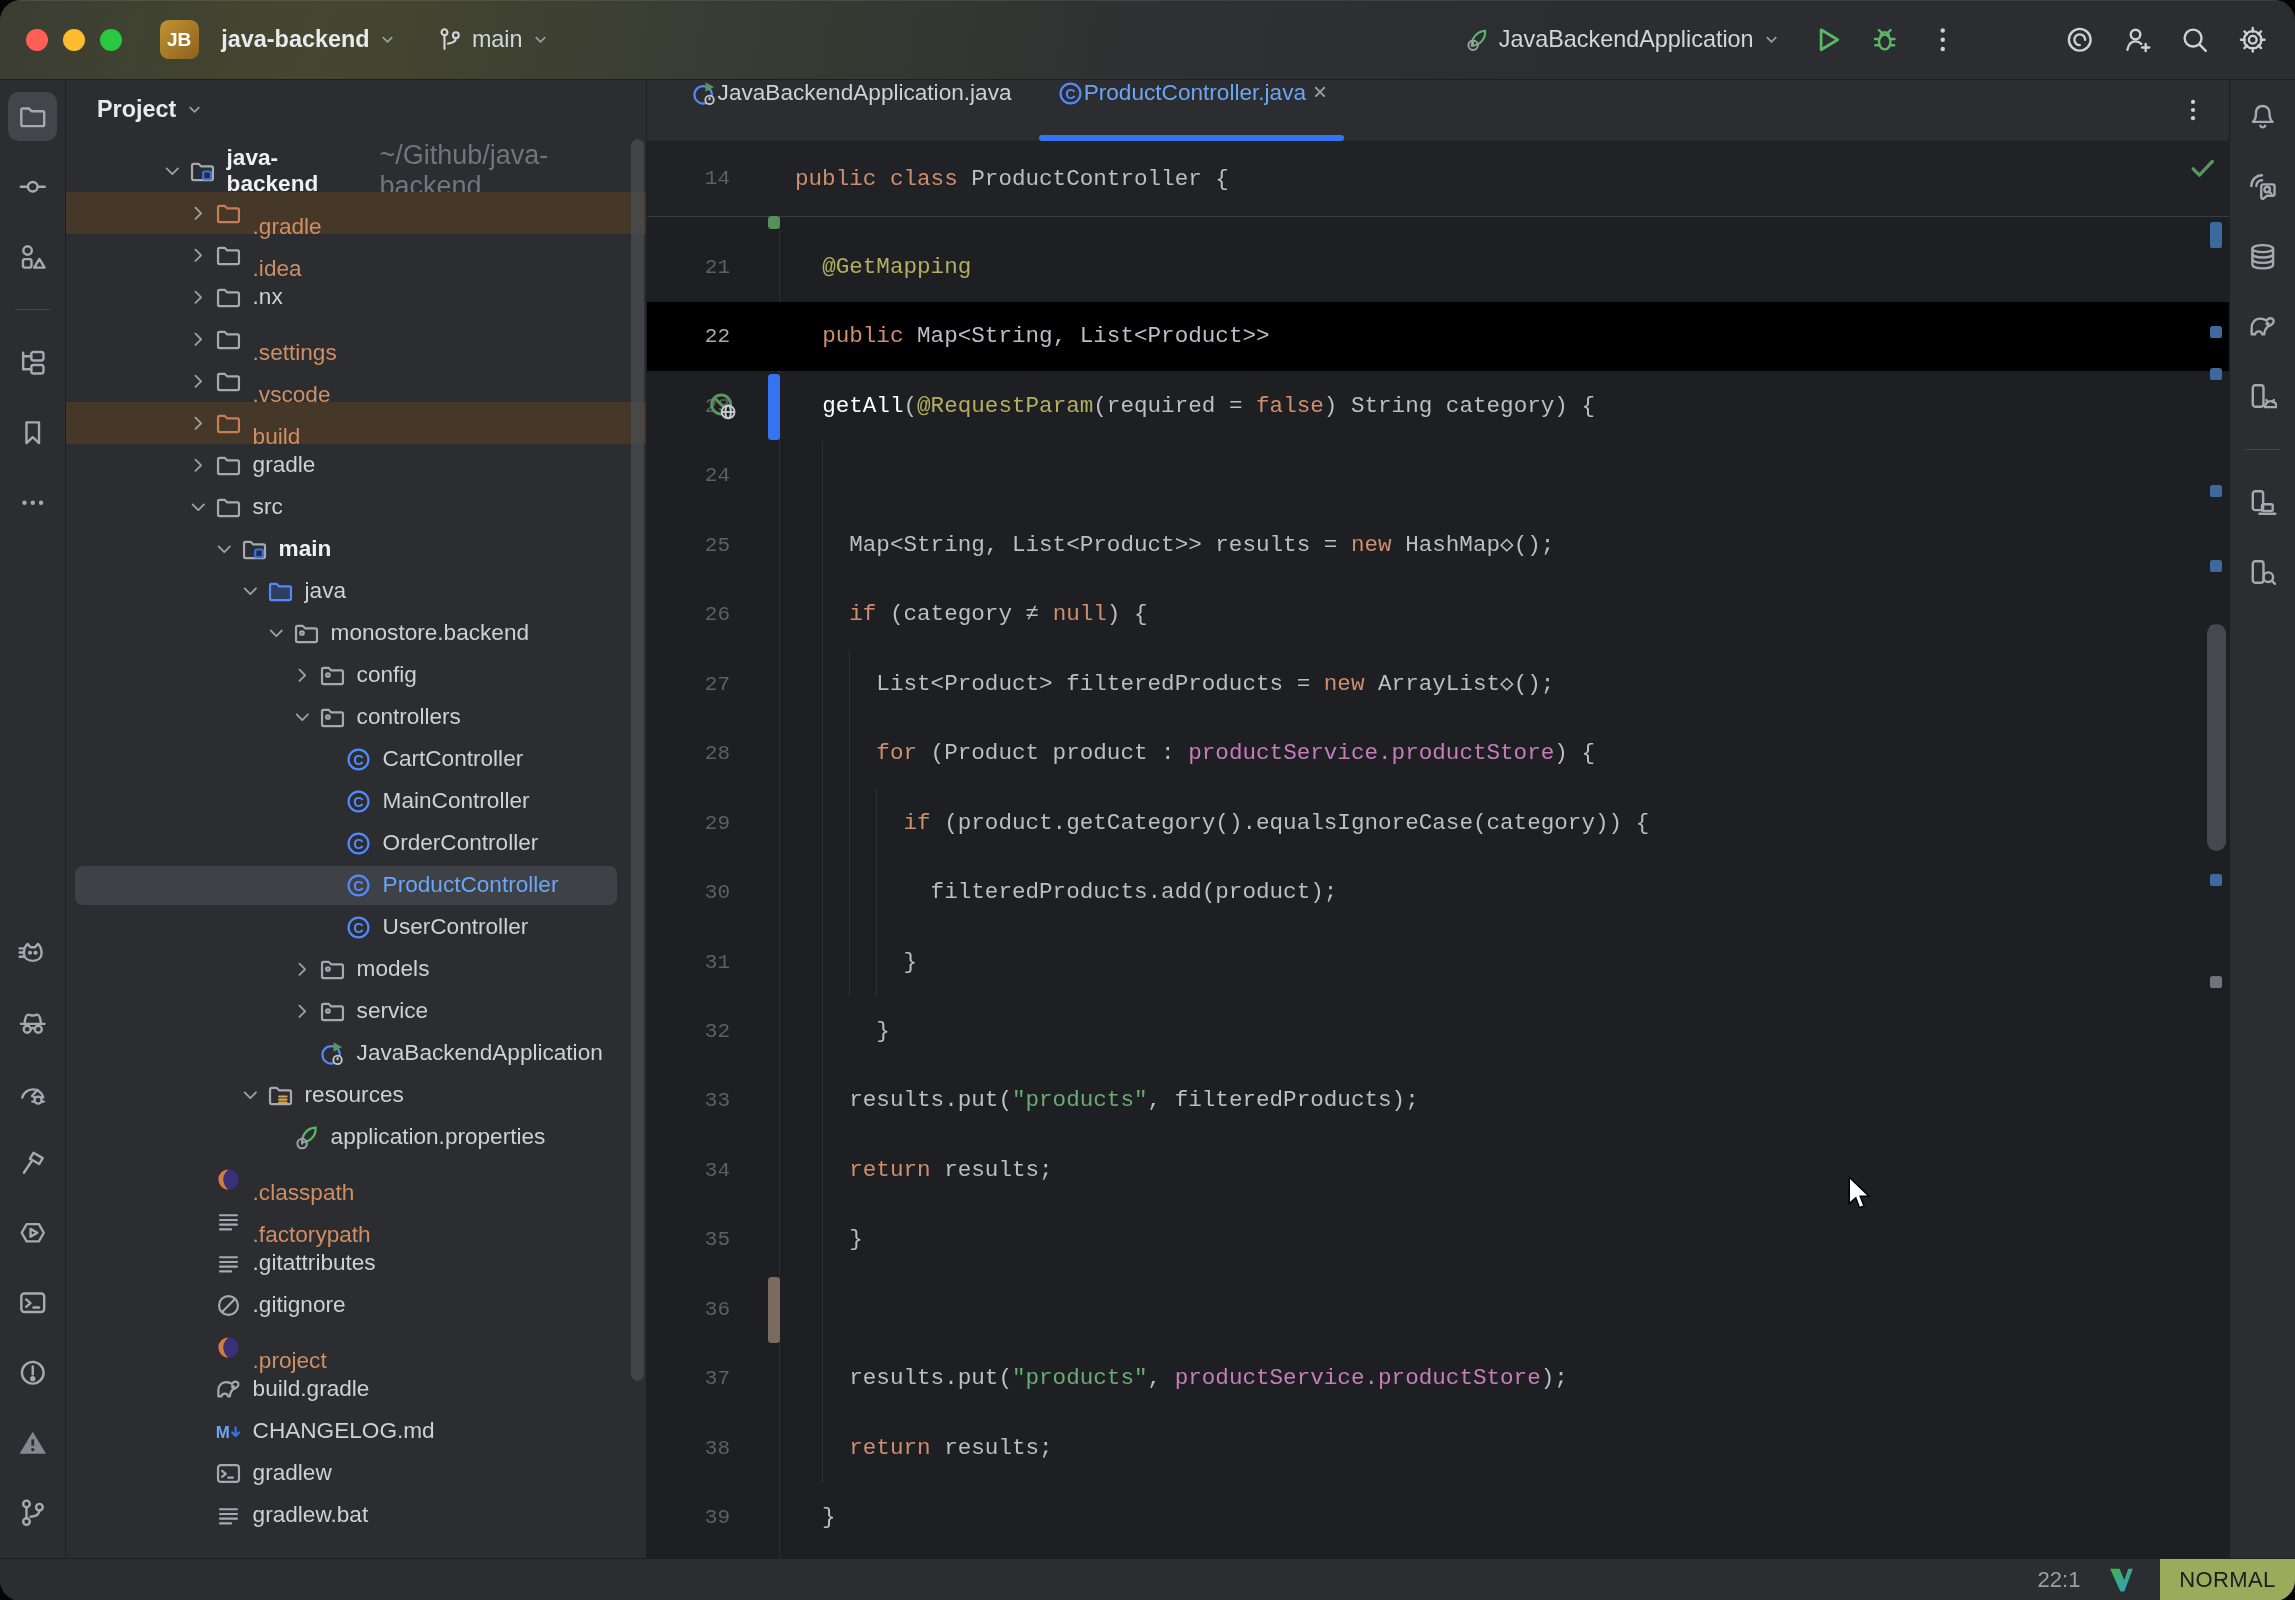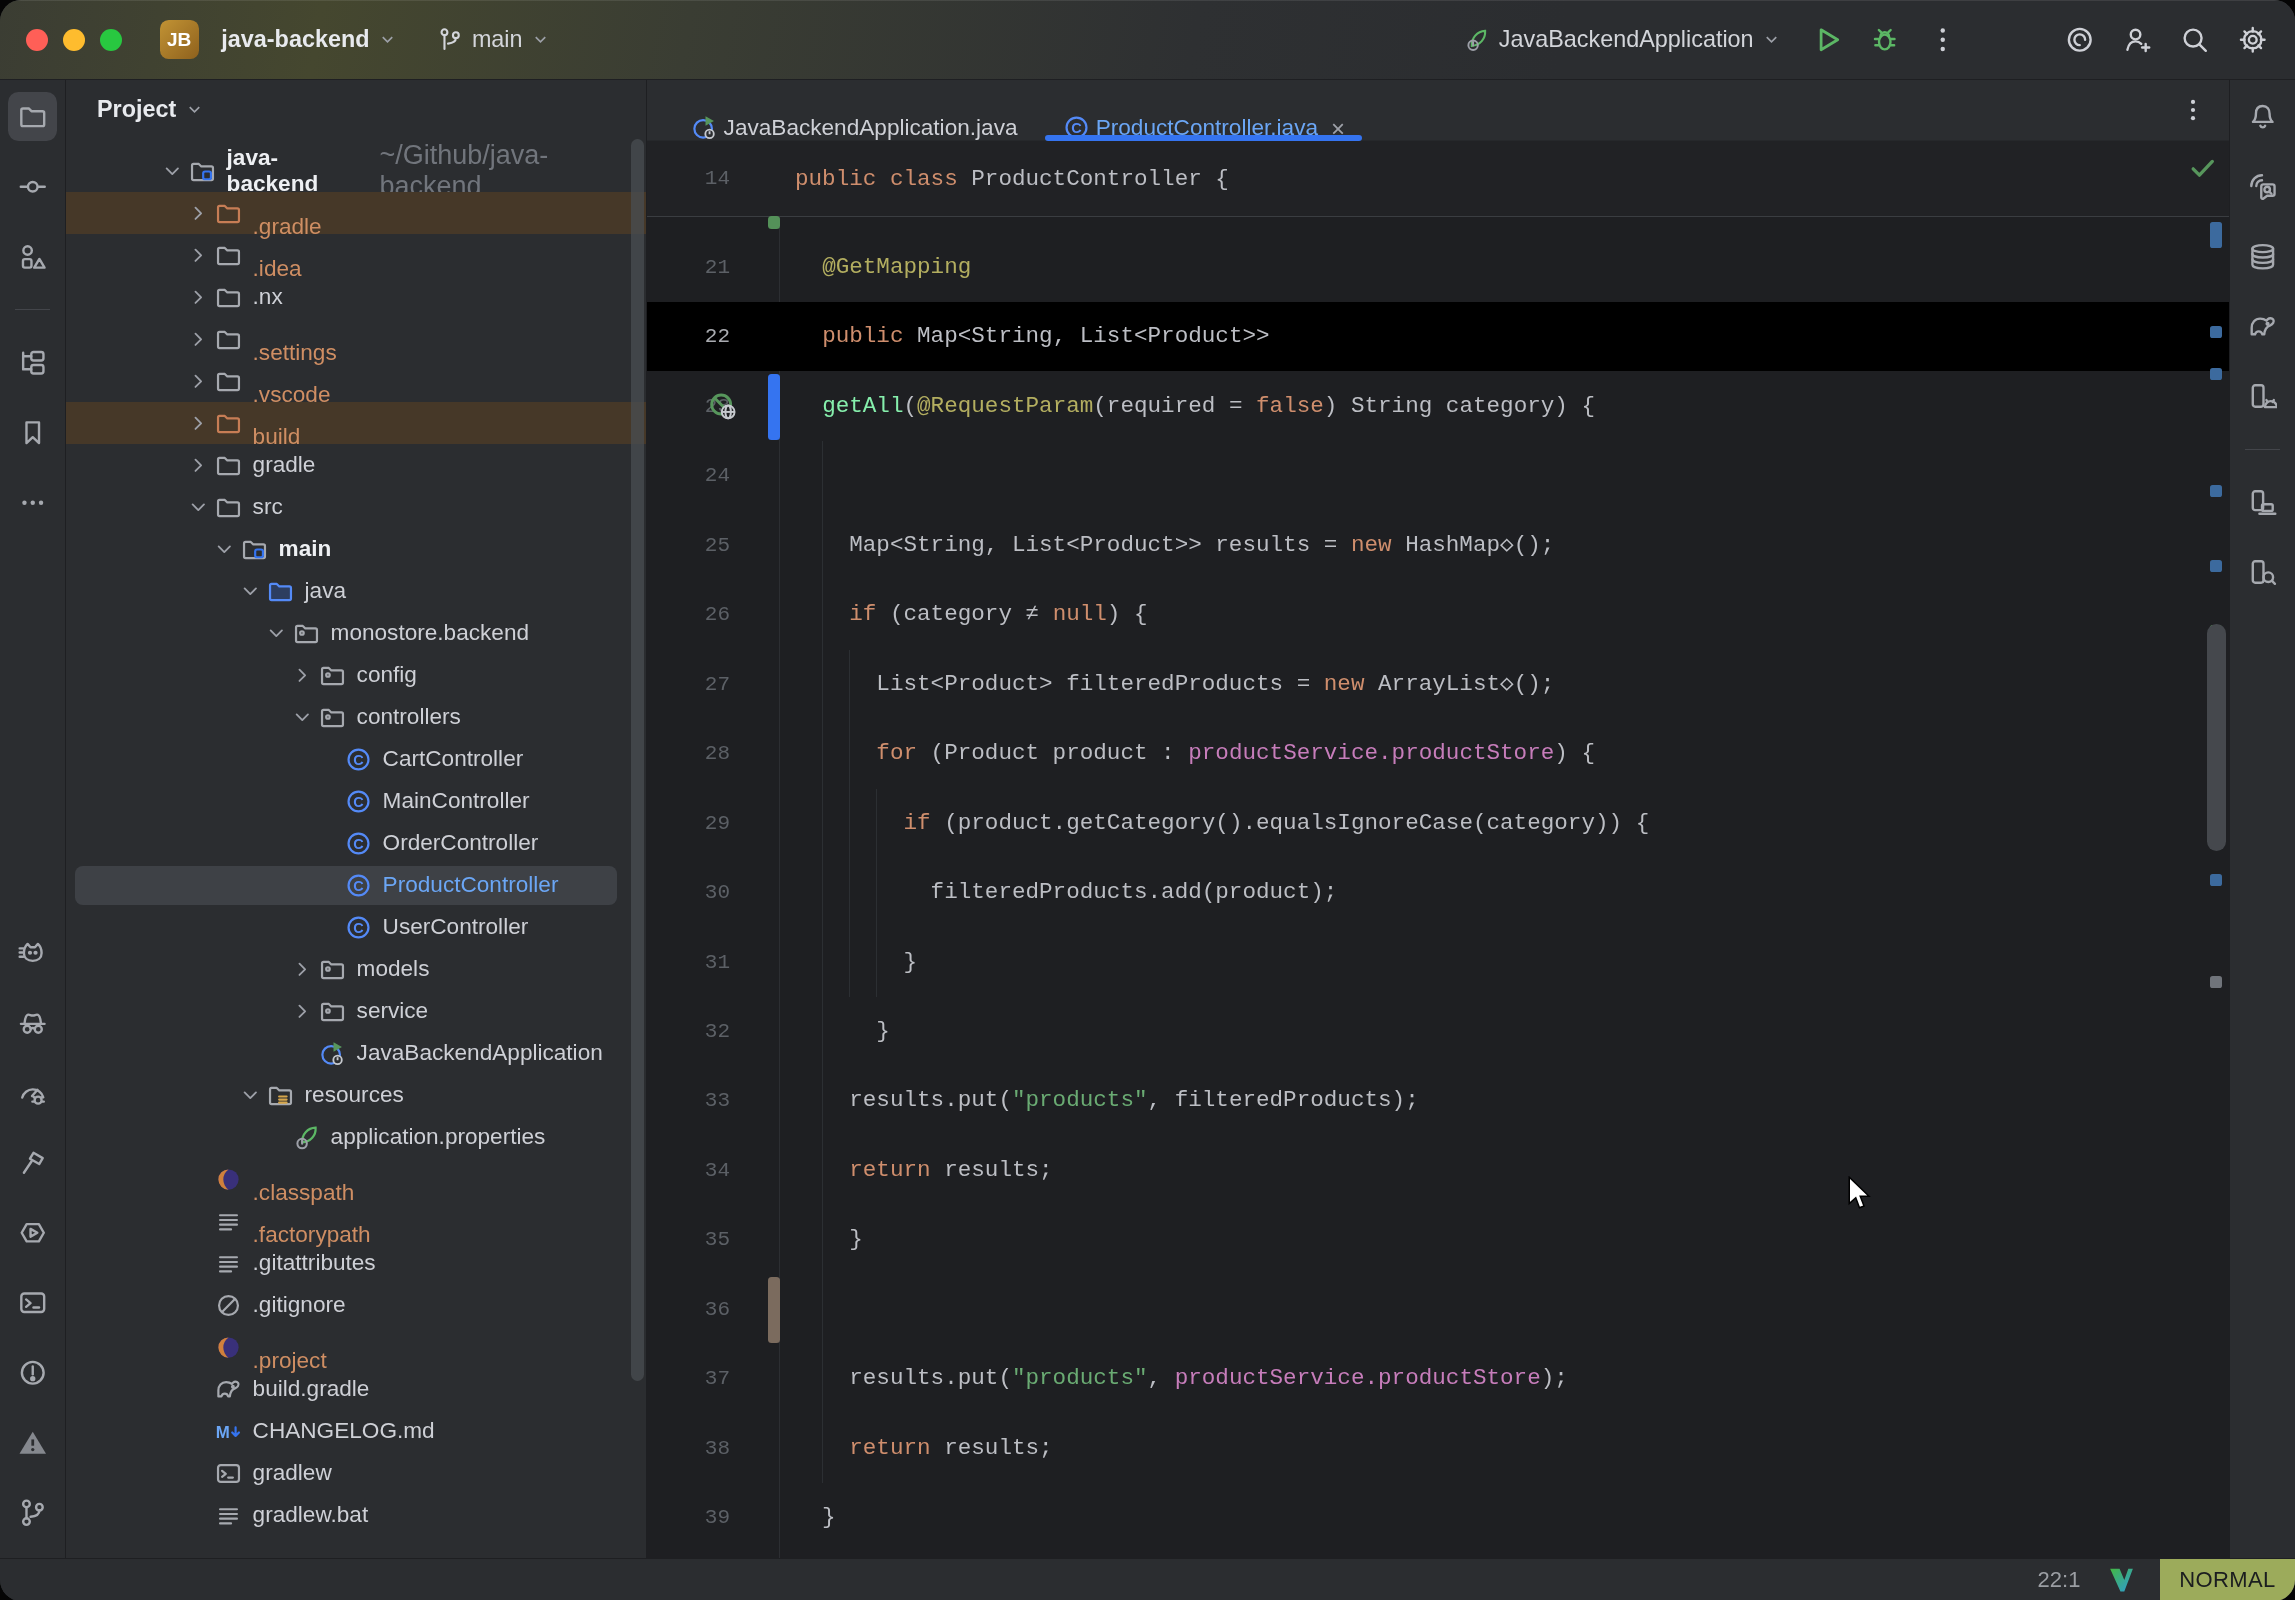"JavaBackendApplication.java" .tab { align-items: flex-end -> flex-start; gap: 6px -> 0 }
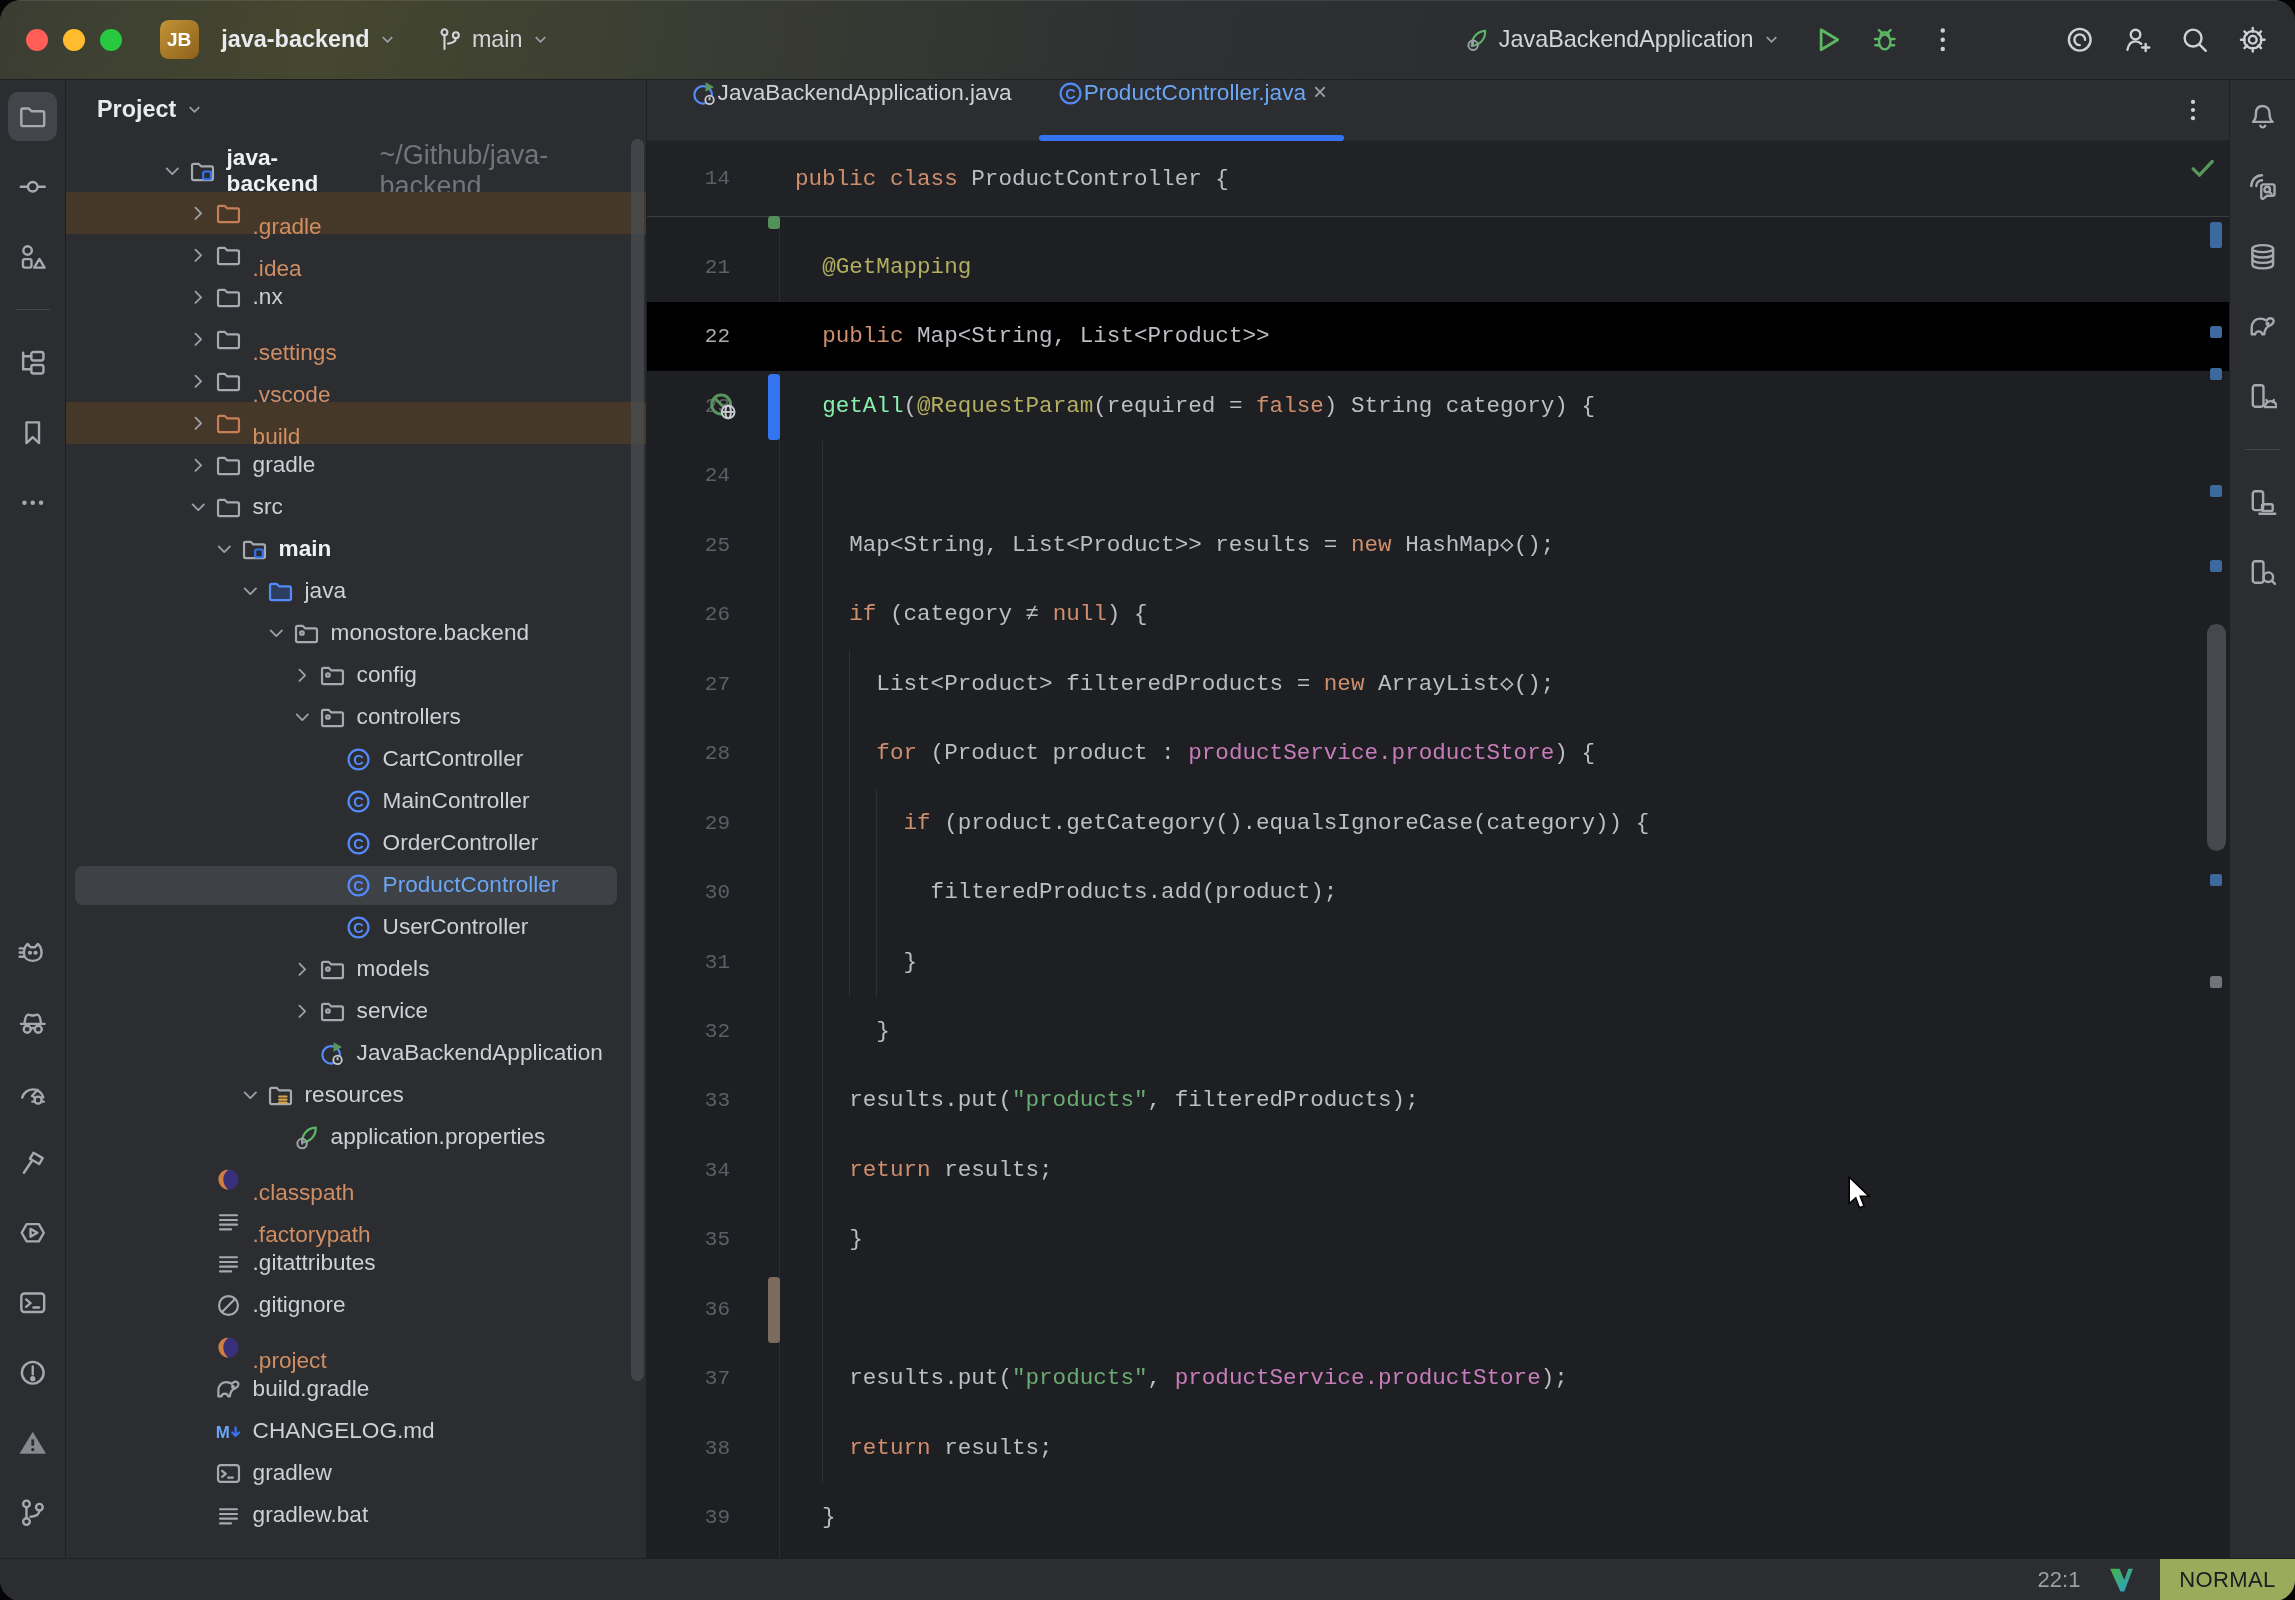"getAll" .tok-mth { color: #86efac -> #ffffff }
